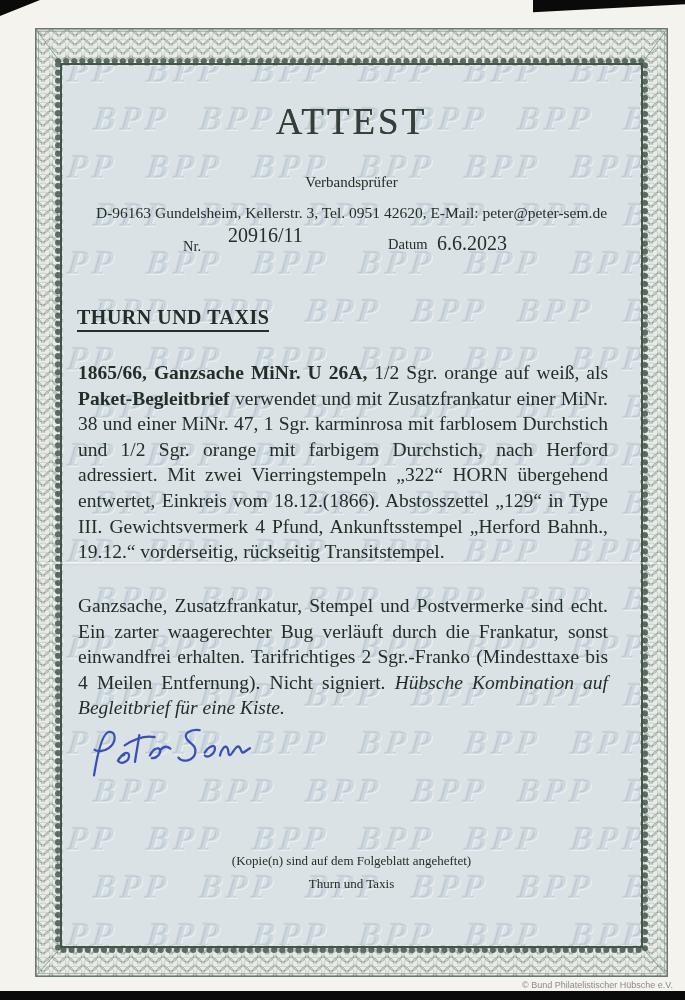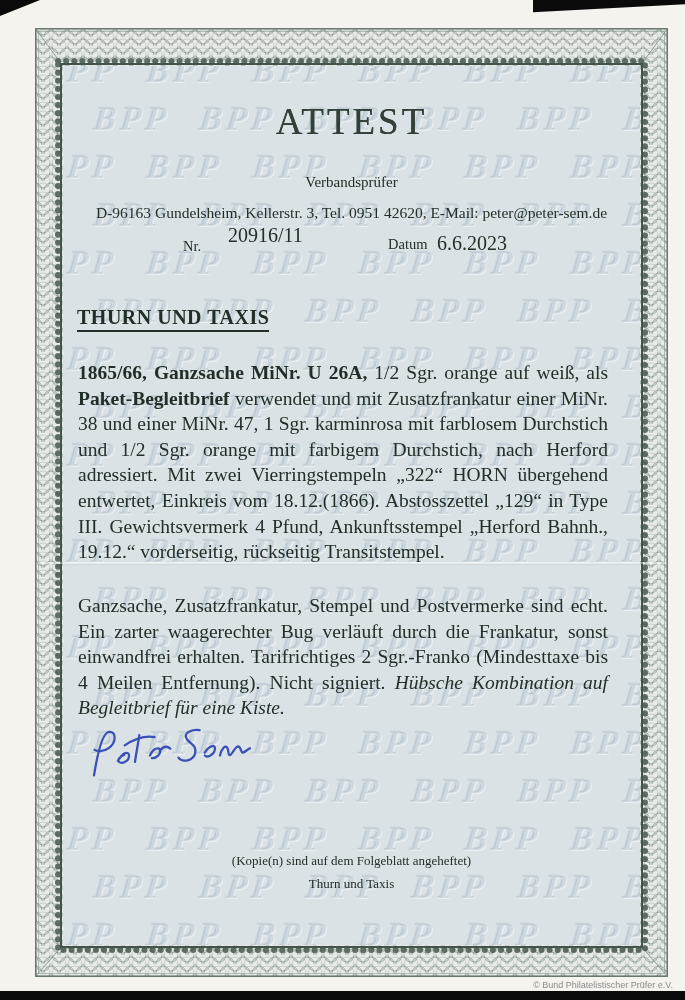"© Bund Philatelistischer Prüfer e.V." div.copyright { text: Prüfer -> Hübsche }
